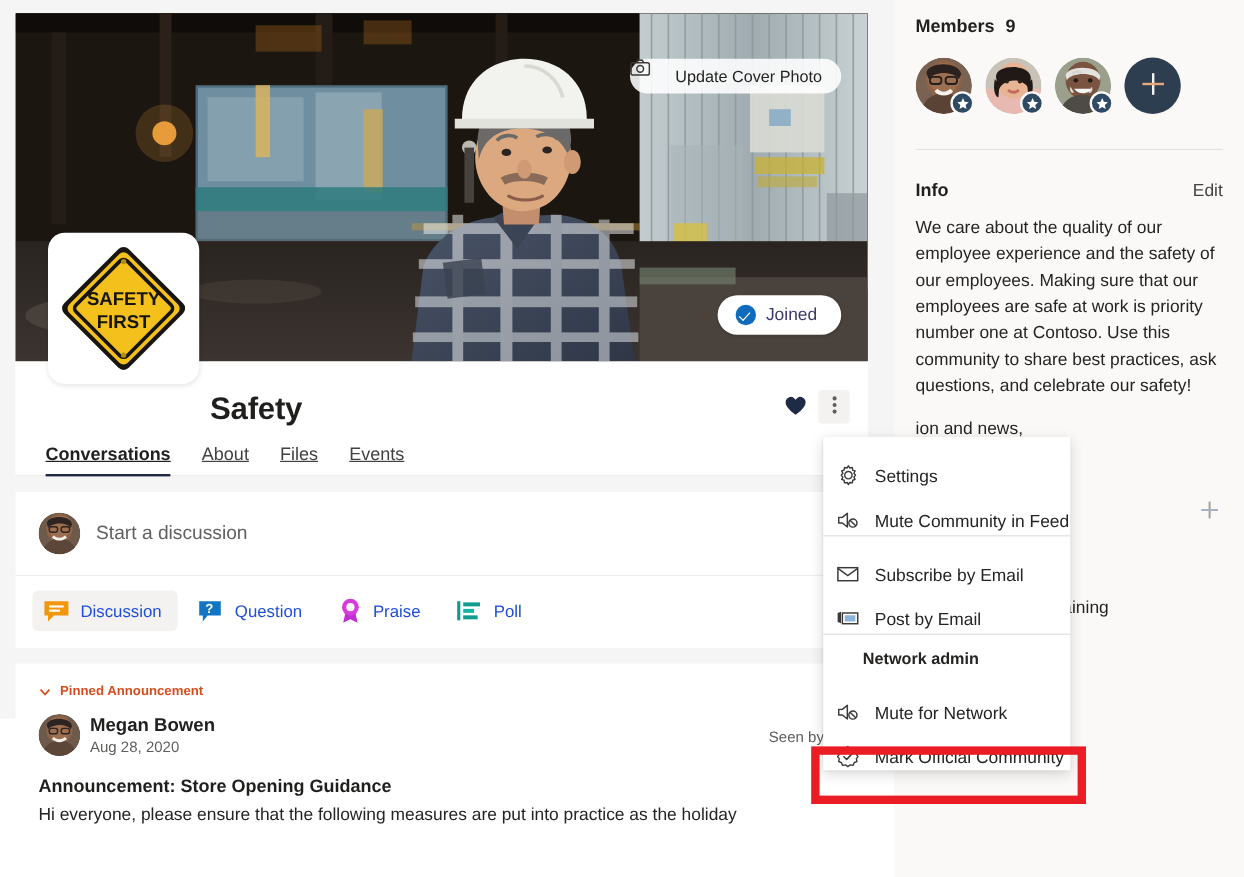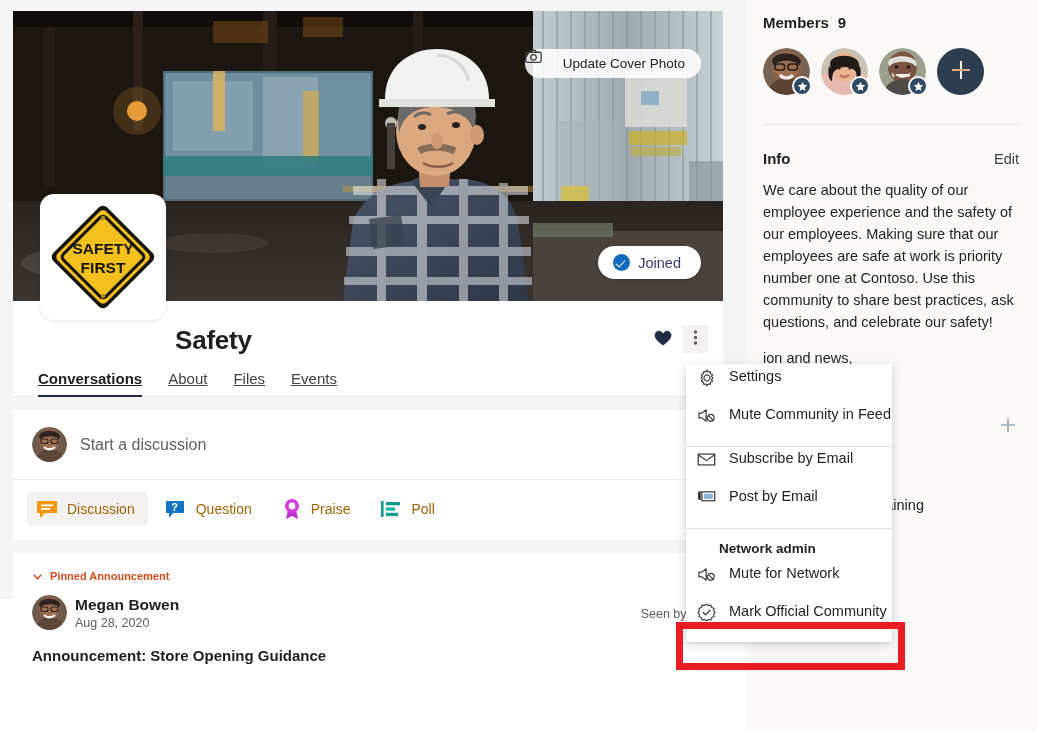"Settings" .ctx-item { align-items: flex-start -> flex-end }
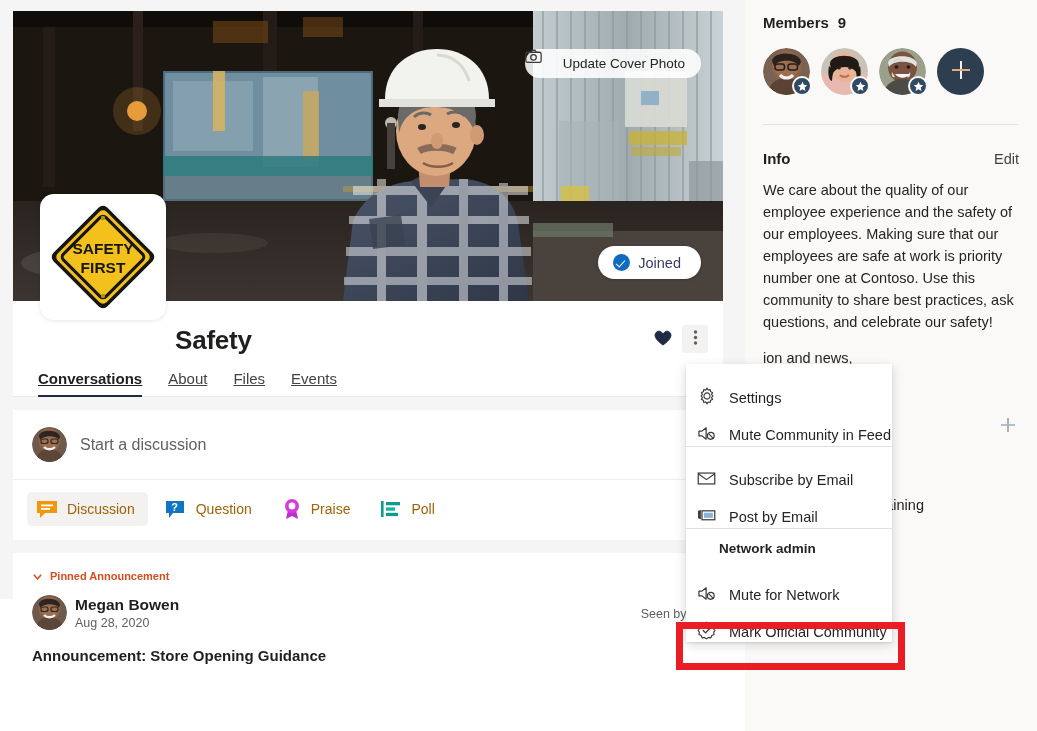"Discussion" .ctype { color: #a16207 -> #1d4ed8 }
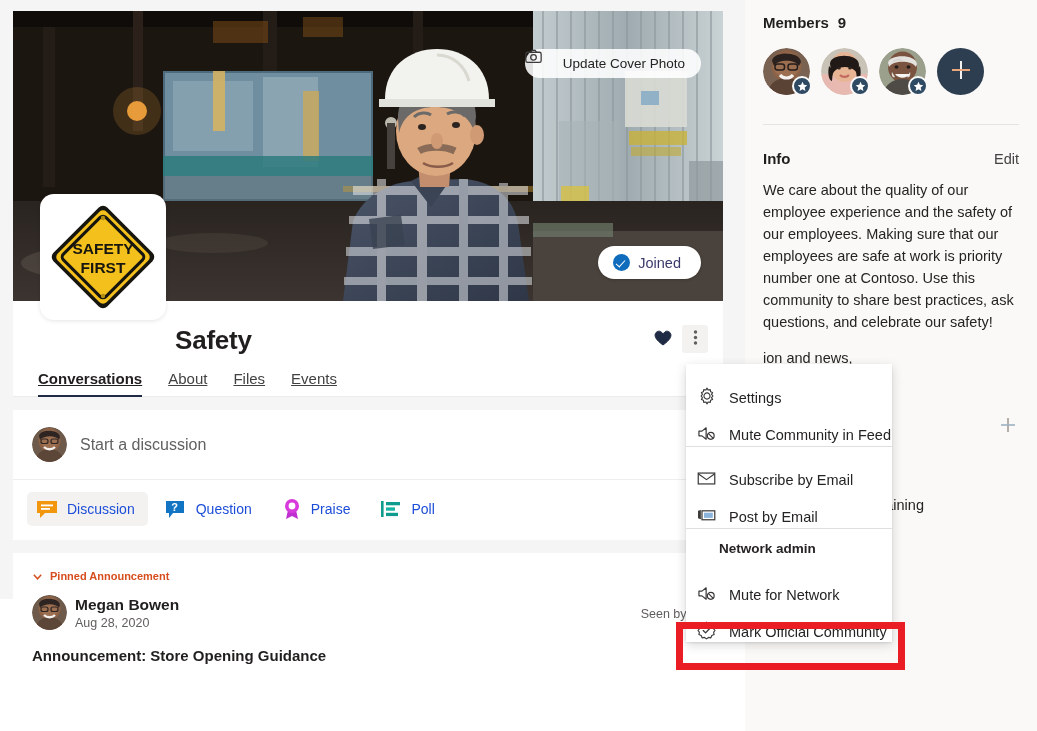"Hi everyone, please ensure that" div.post-body { html: none -> <div>Hi everyone, please ensure that the following measures are put into practice as the holiday</div> }
